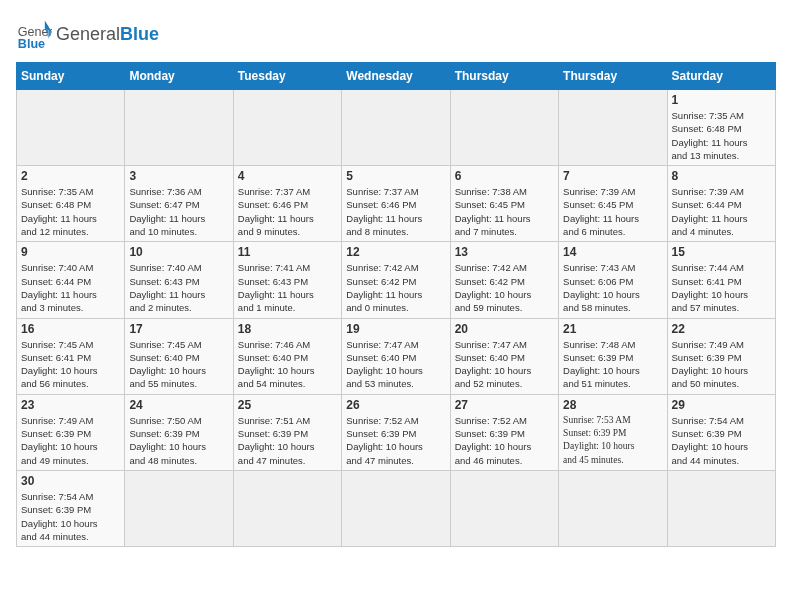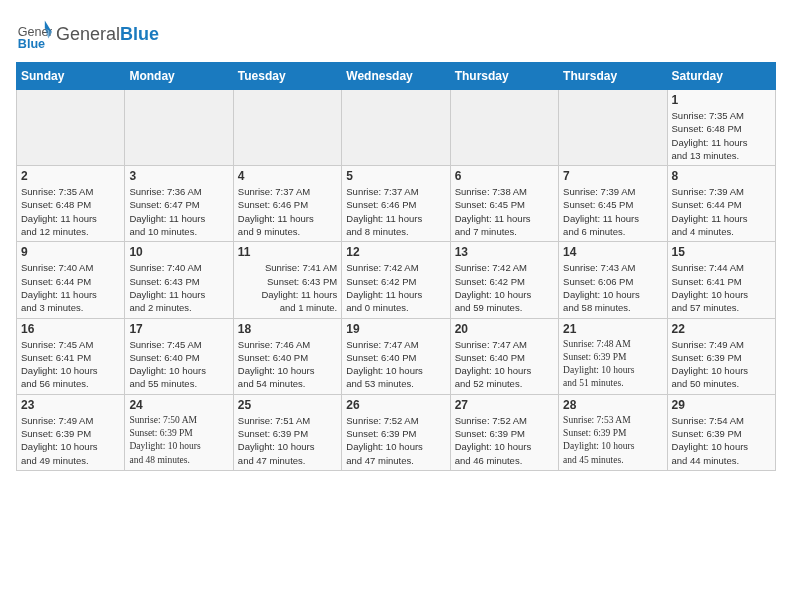"Sunrise: 7:41 AM" div.day-info { text-align: right -> none }
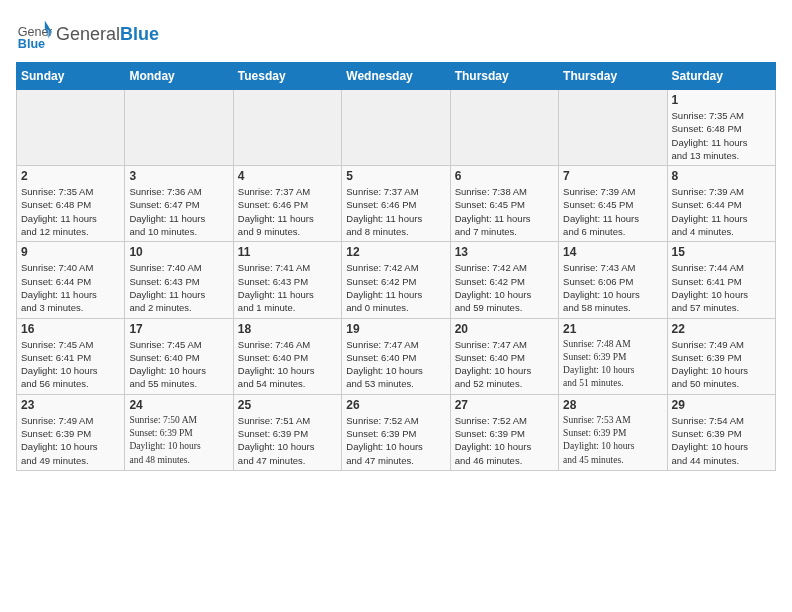"Sunrise: 7:48 AM" div.day-info { font-family: Liberation Serif, serif -> none }
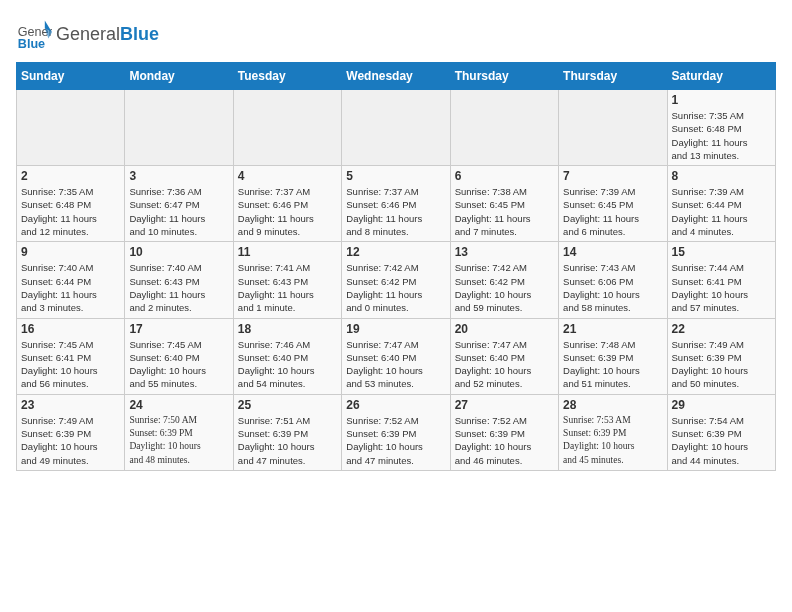"Sunrise: 7:50 AM" div.day-info { font-family: Liberation Serif, serif -> none }
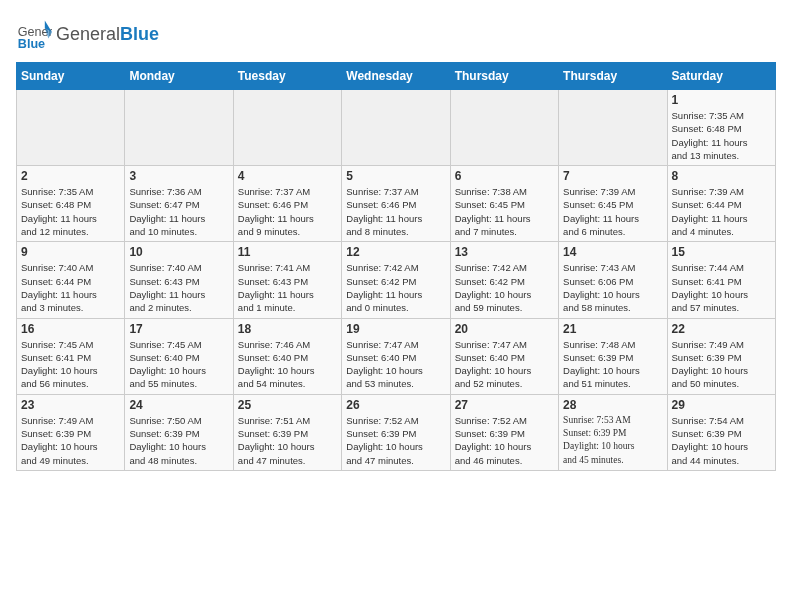"30" tr { html: none -> <tr> <td> <span>30</span> <div>Sunrise: 7:54 AM Sunset: 6:39 PM Daylight: 10 hours and 44 minutes.</div> </td> <td></td> <td></td> <td></td> <td></td> <td></td> <td></td> </tr> }
